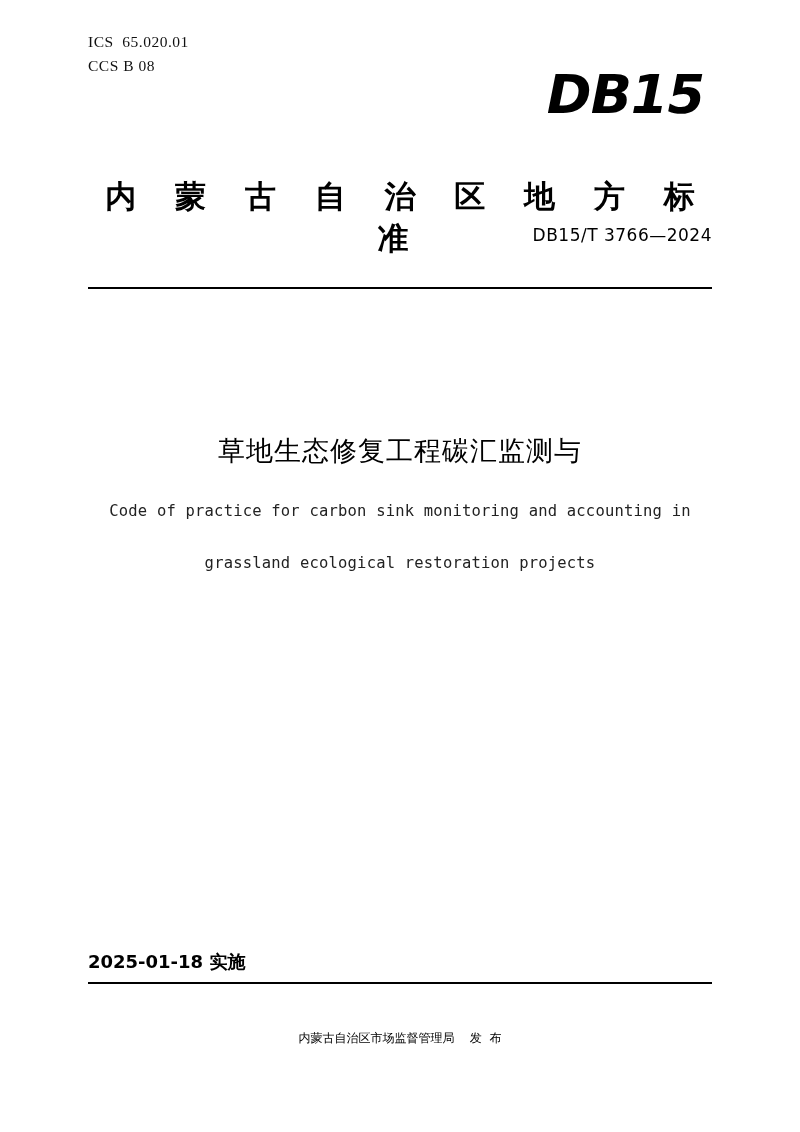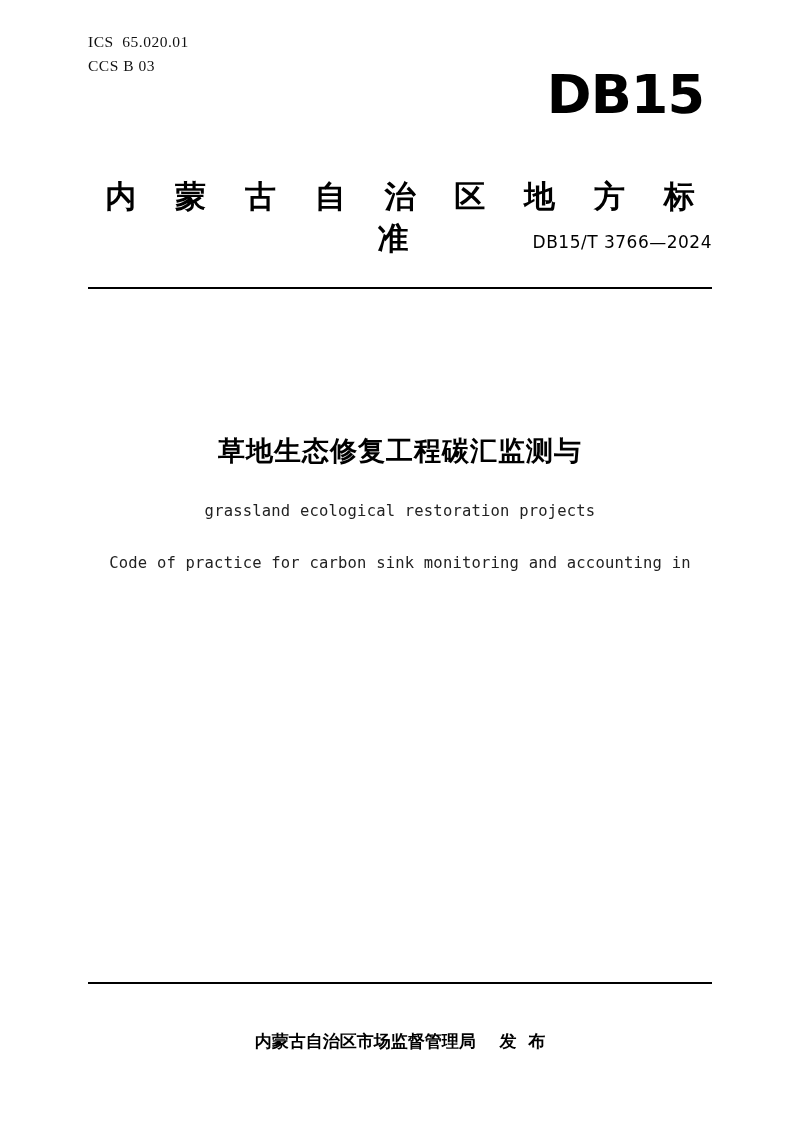"CCS B 03" div.ics-line { text: 03 -> 08 }
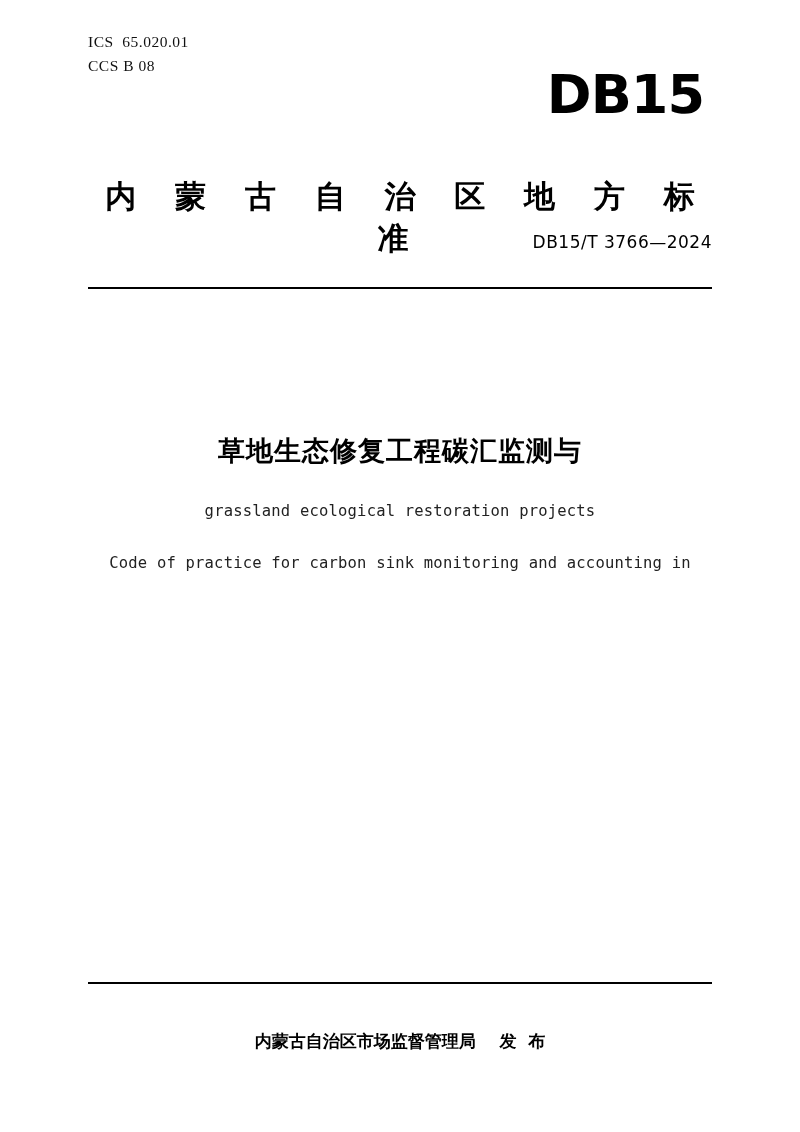"DB15" .db-logo { font-style: none -> italic }
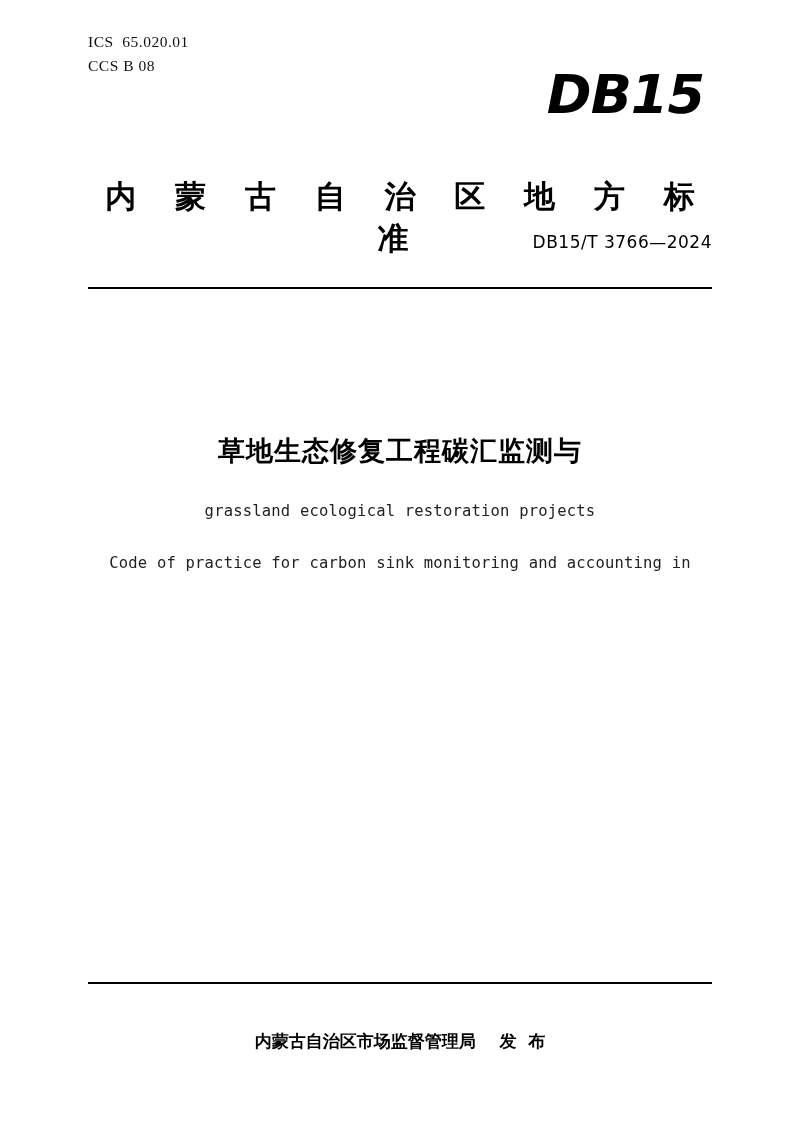"DB15/T 3766—2024" .std-number { top: 232px -> 225px }
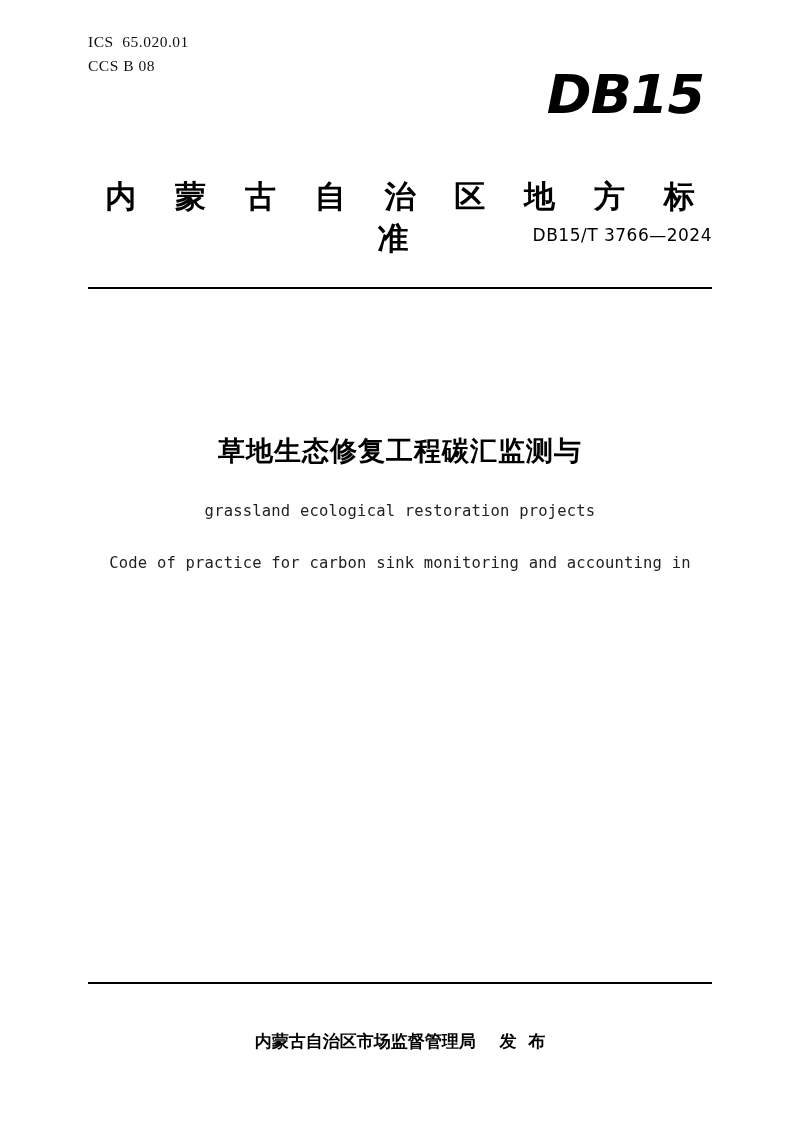"草地生态修复工程碳汇监测与" .doc-title-cn { font-weight: 700 -> 400 }
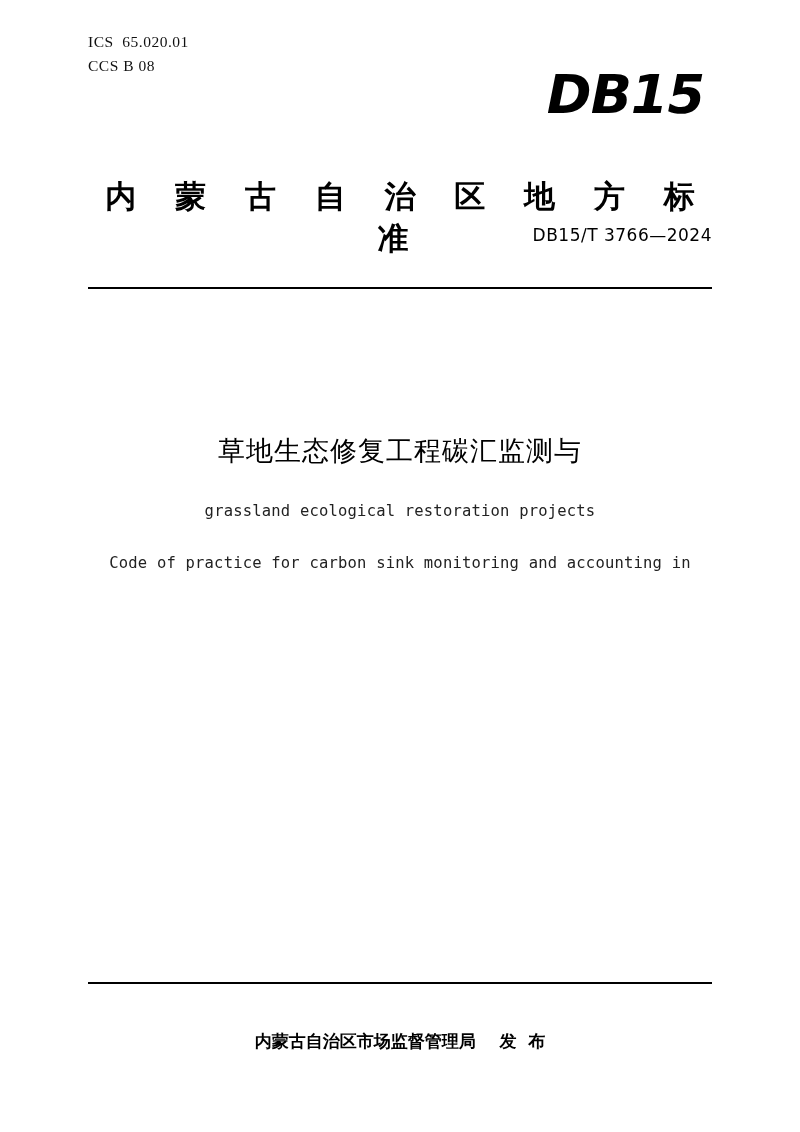"grassland ecological restoration" div.doc-title-en { order: before "Code of practice for carbon" -> after "Code of practice for carbon" }
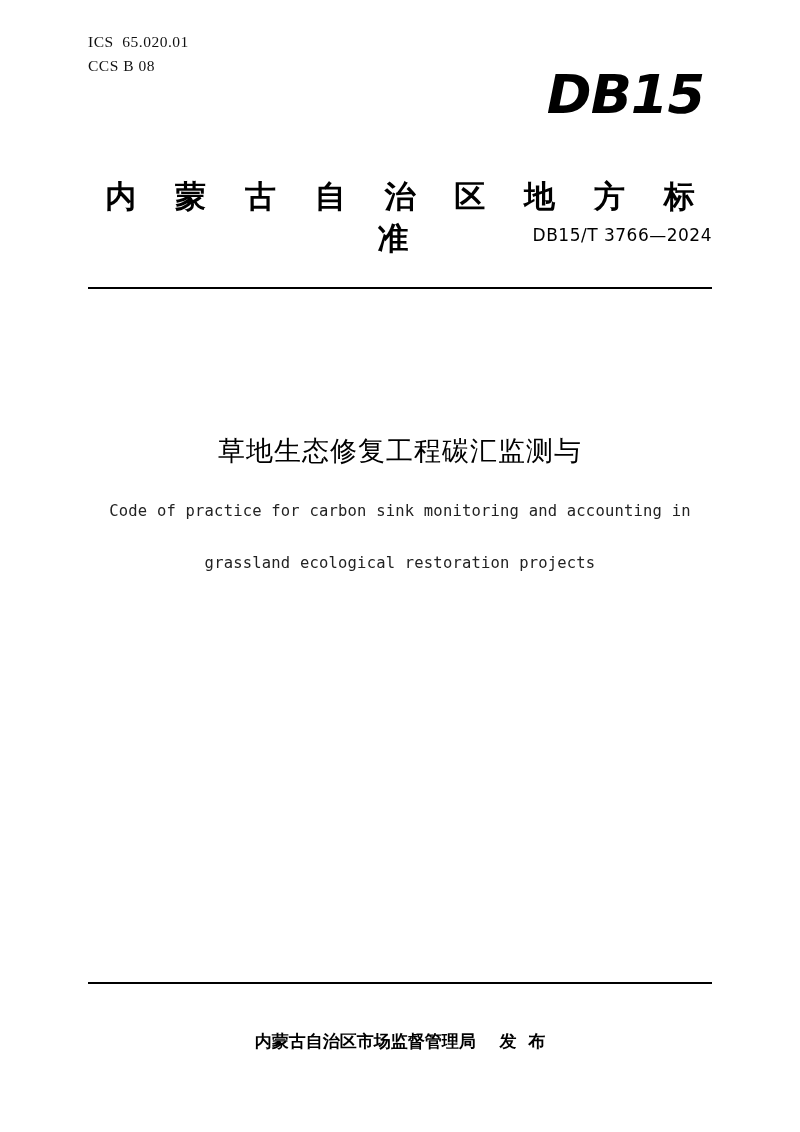"2025-01-18 实施" span { html: none -> <span>2025-01-18 实施</span> }
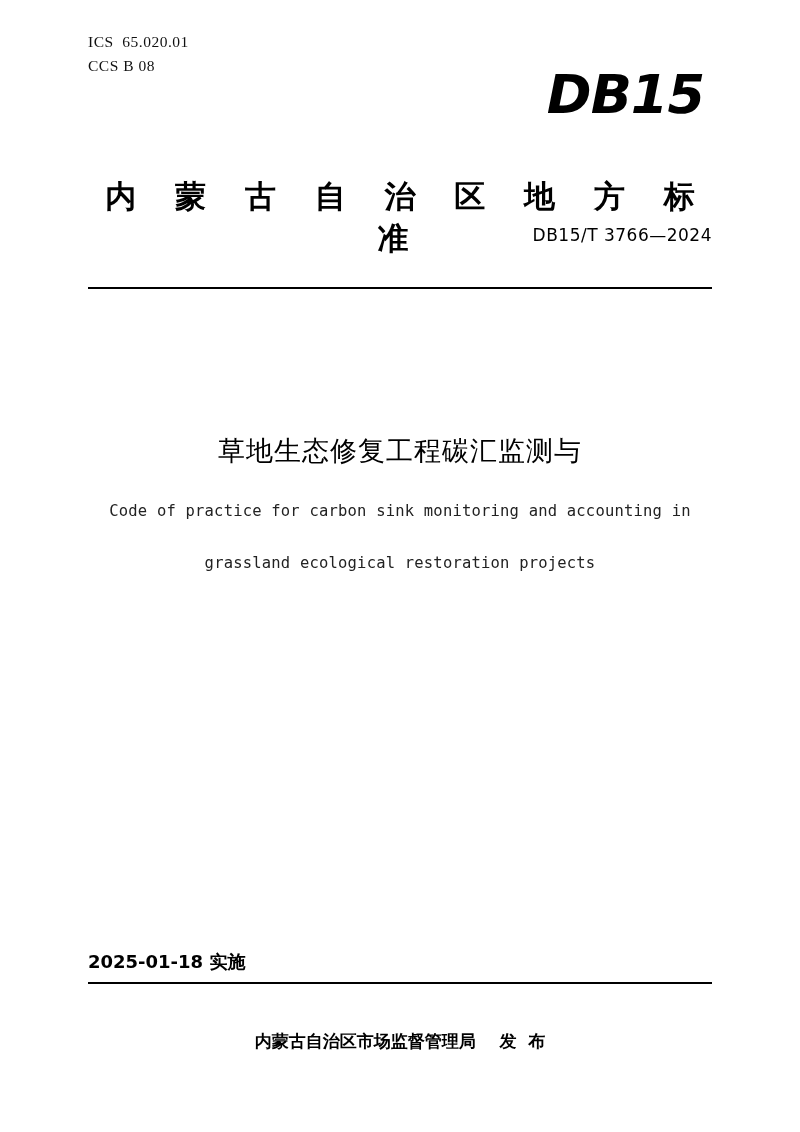"内蒙古自治区市场监督管理局 发 布" .issuer { font-size: 17px -> 12px; font-weight: 700 -> 400 }
